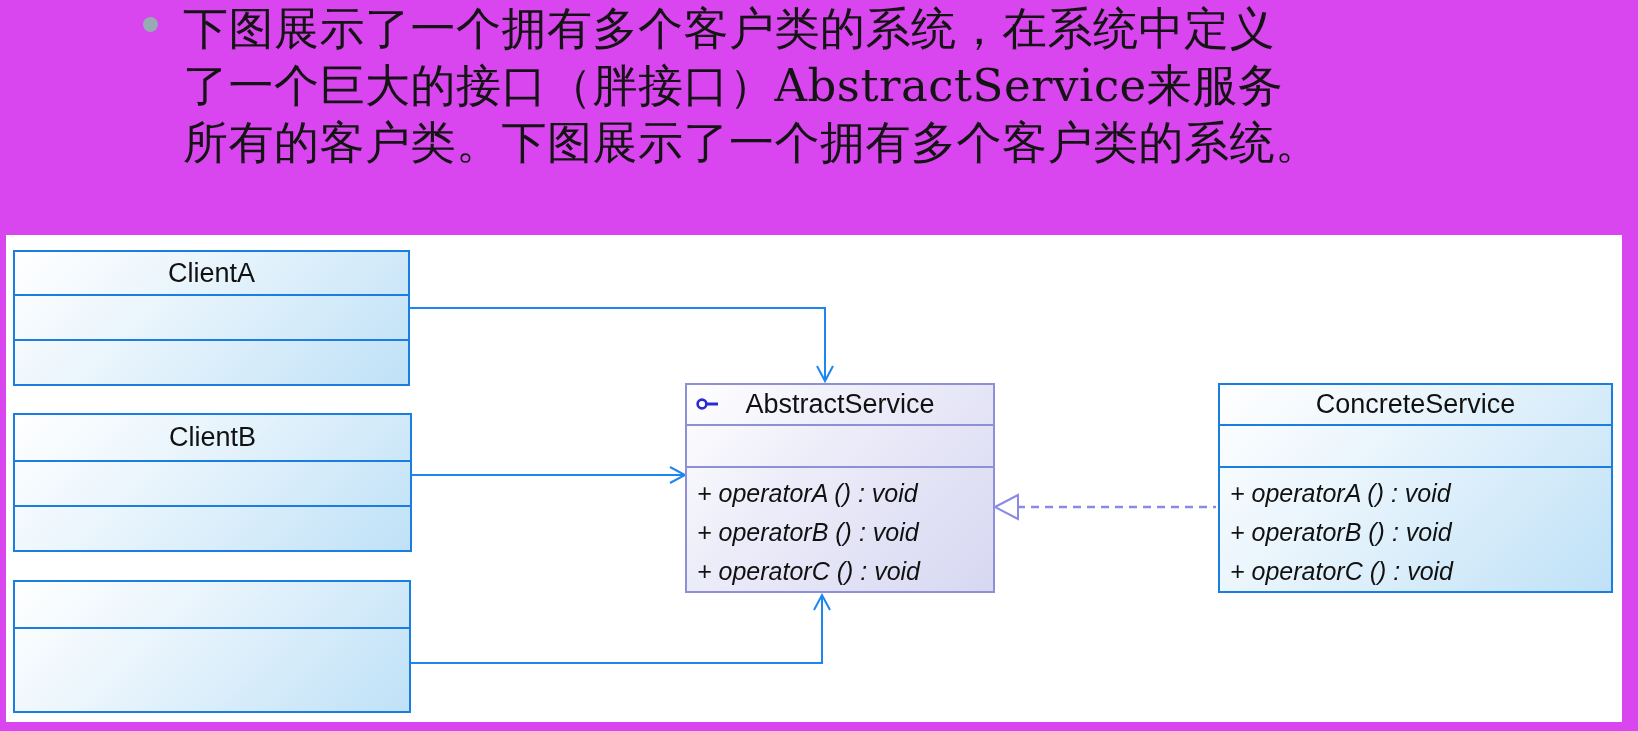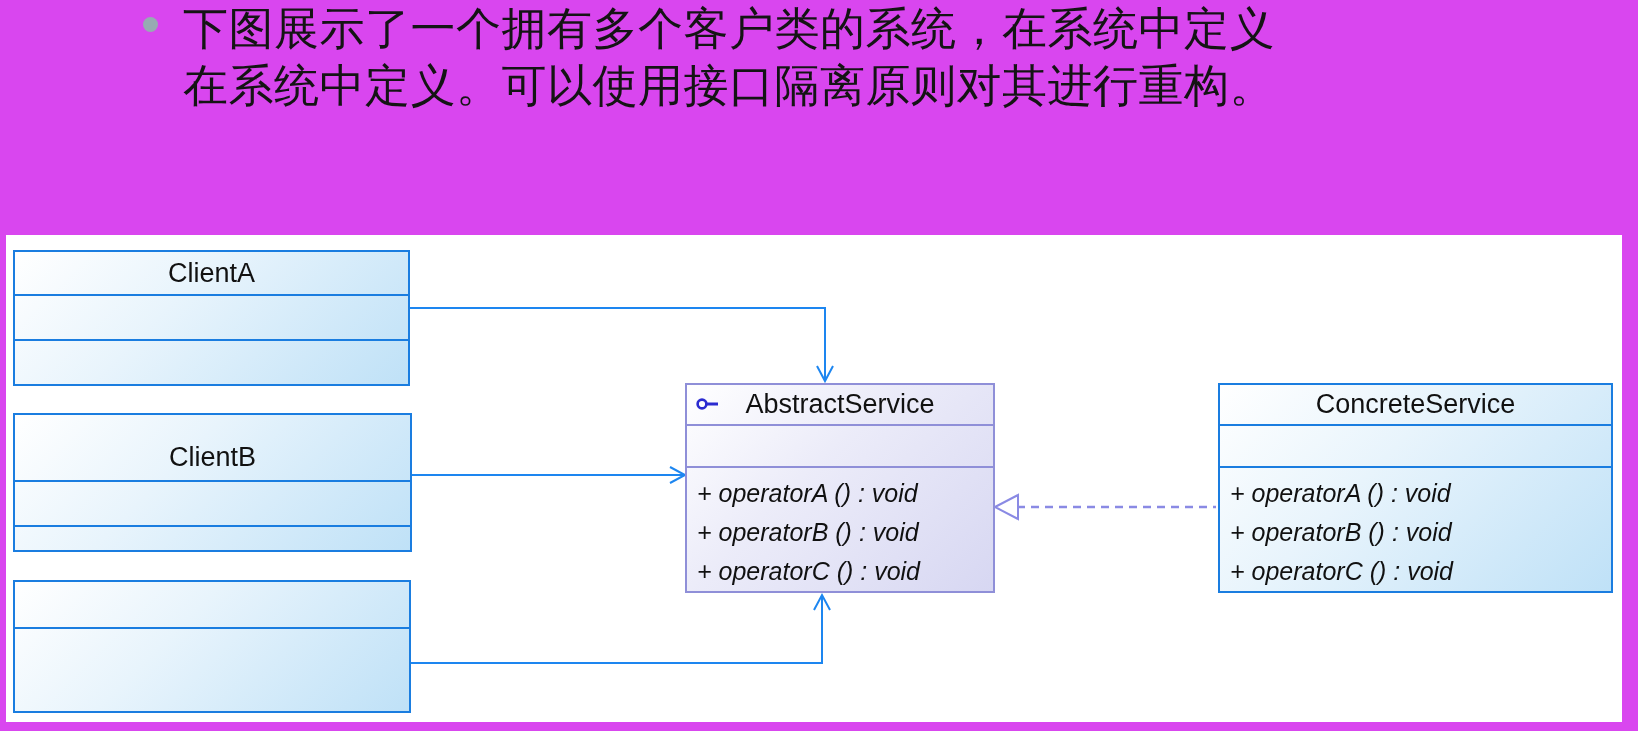"了一个巨大的接口（胖接口）AbstractService来服务" div { html: none -> <div>了一个巨大的接口（胖接口）AbstractService来服务</div> }
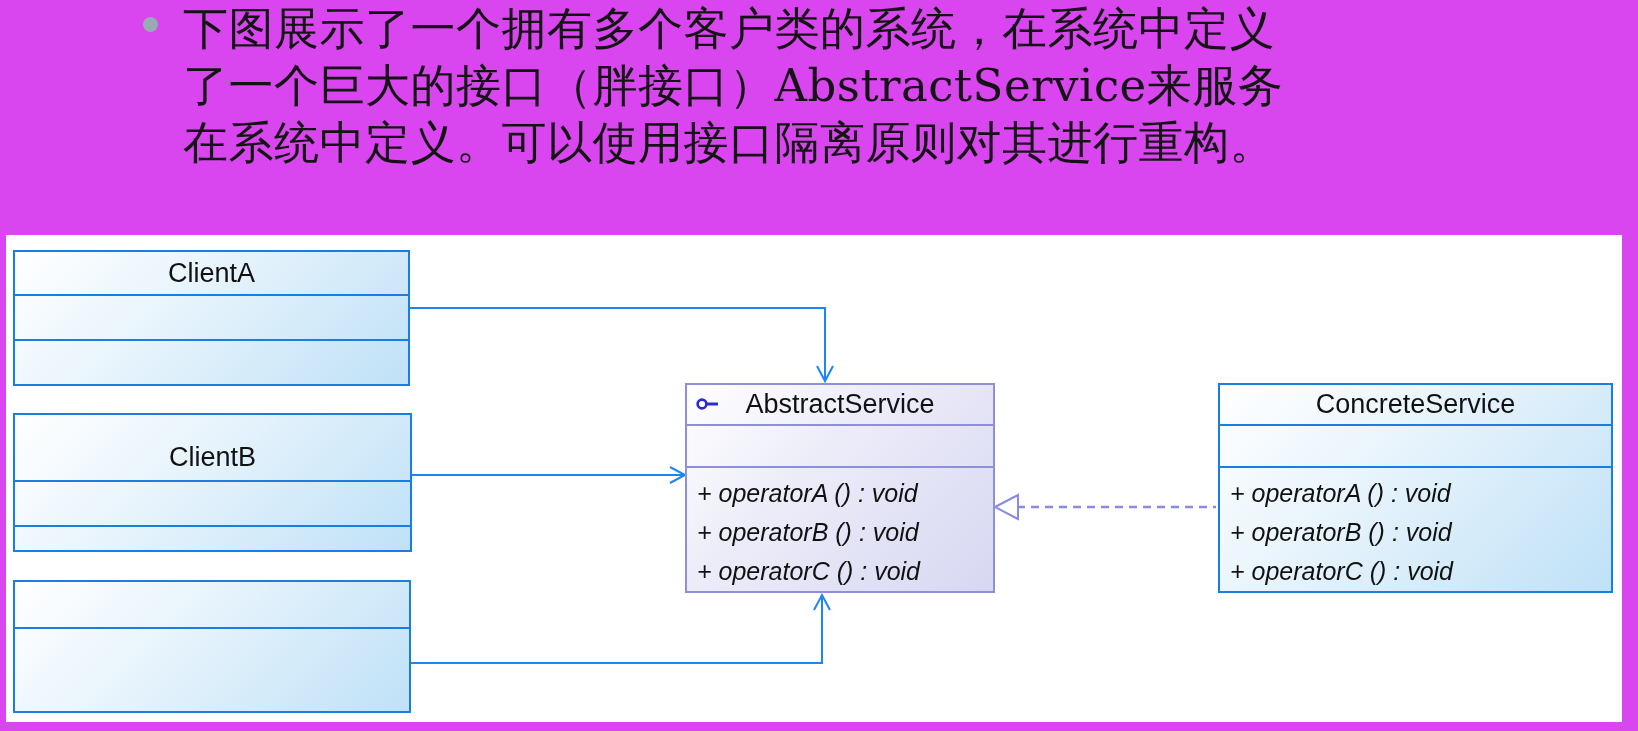"在系统中定义。可以使用接口隔离原则对其进行重构。" div { text: 在系统中定义。可以使用接口隔离原则对其进行重构 -> 所有的客户类。下图展示了一个拥有多个客户类的系统 }
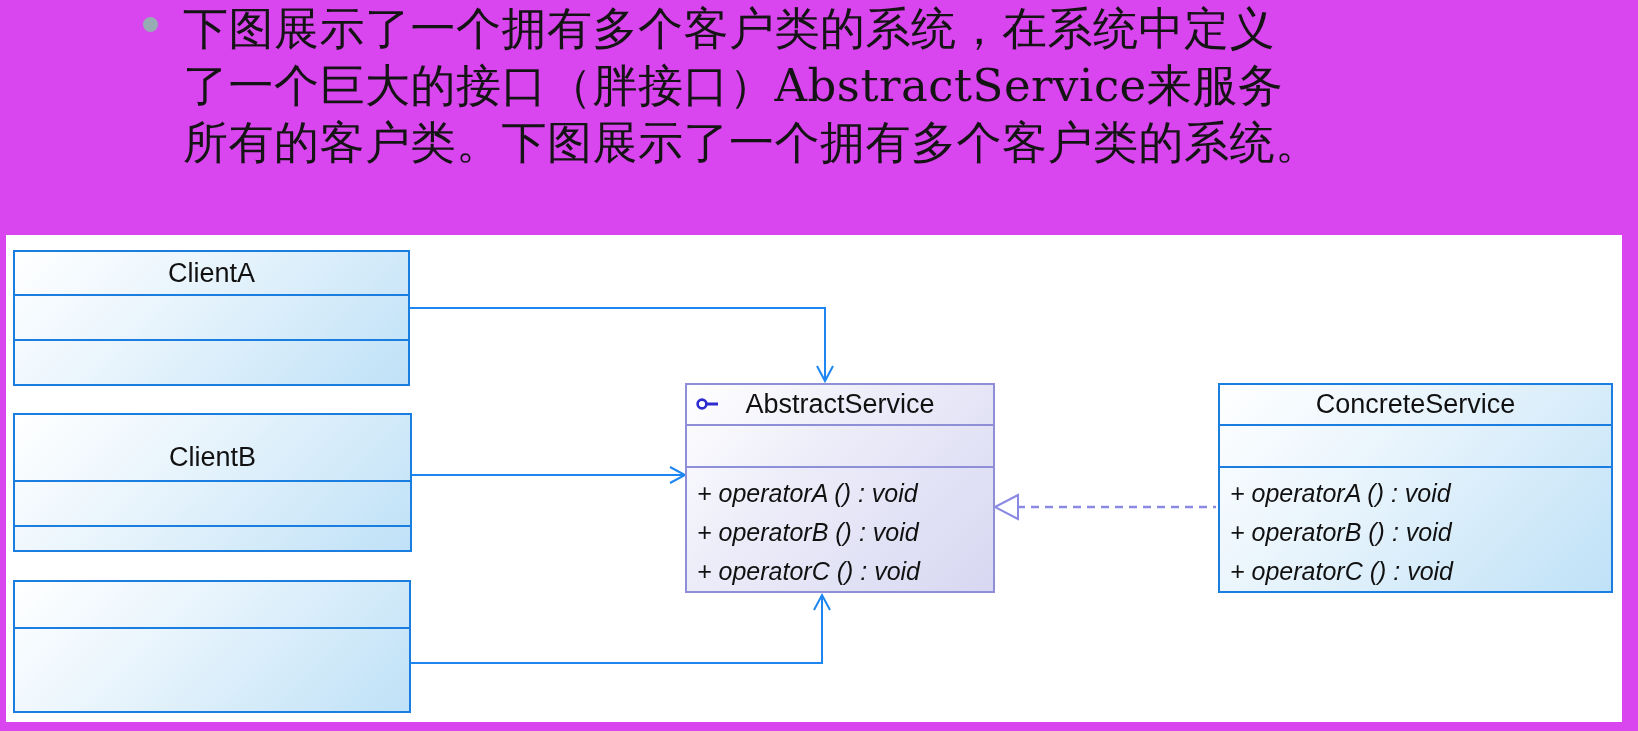"ClientB" div.uml-title { margin-top: 20px -> none }
